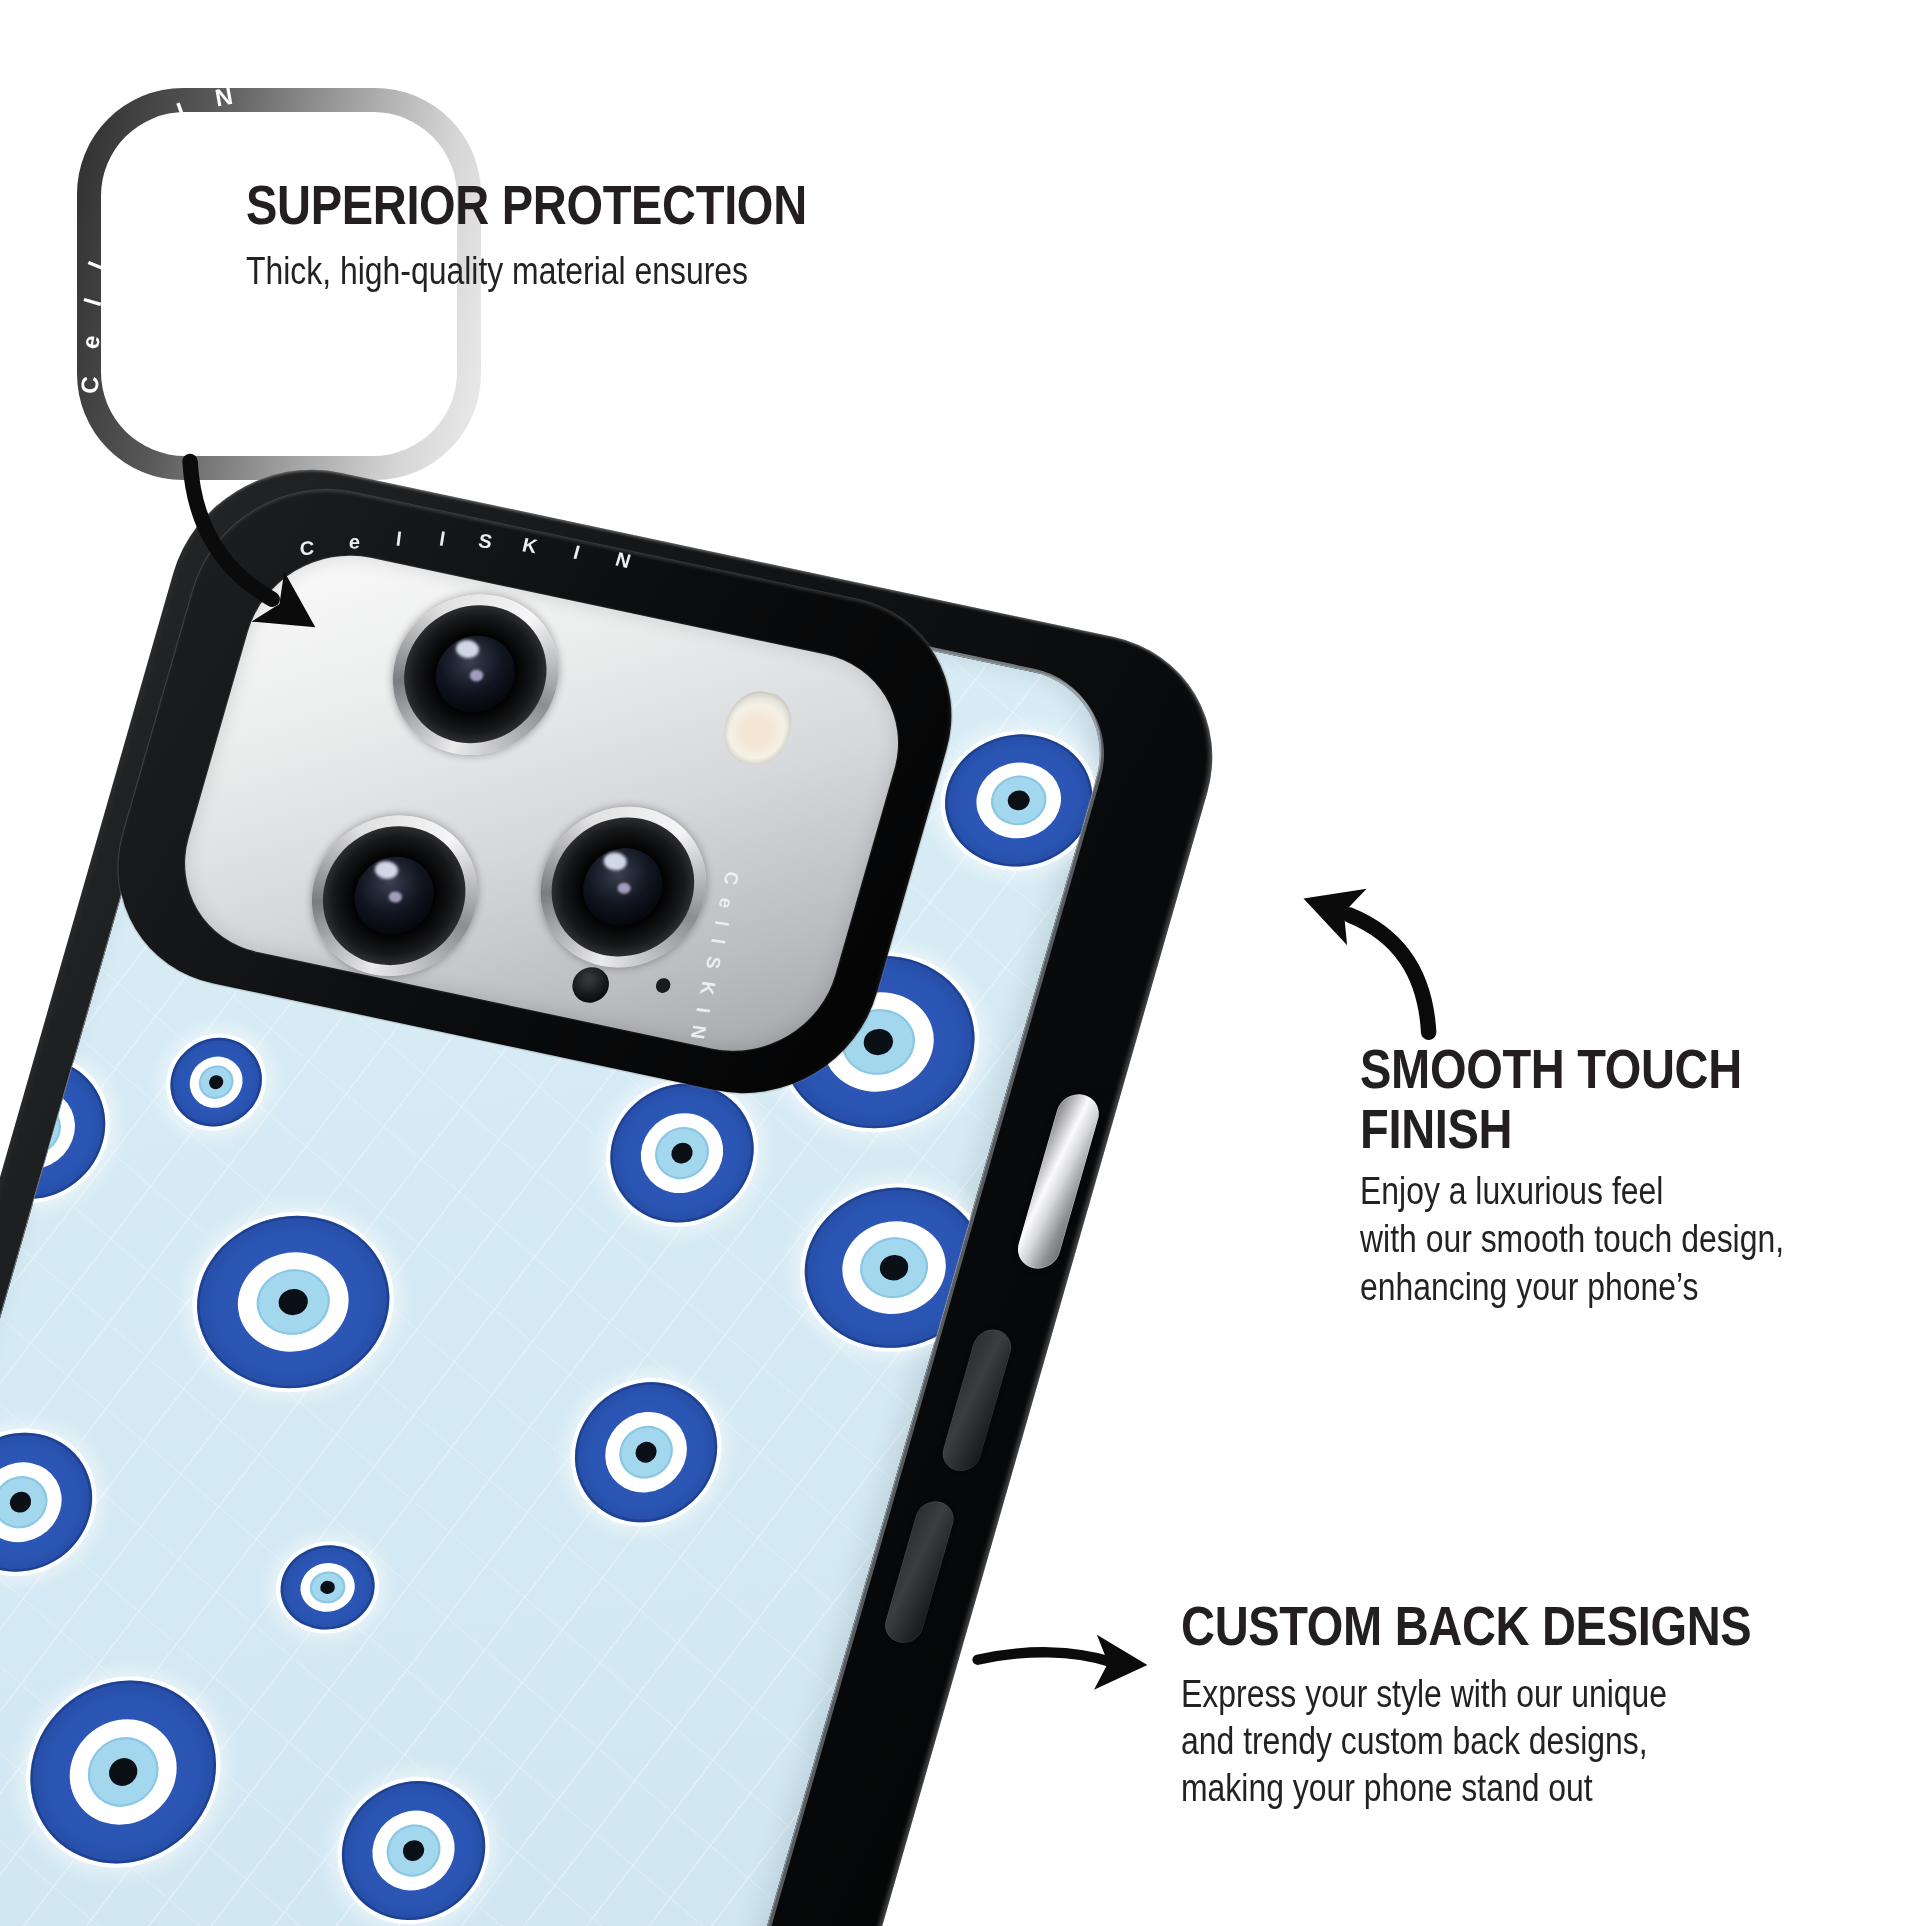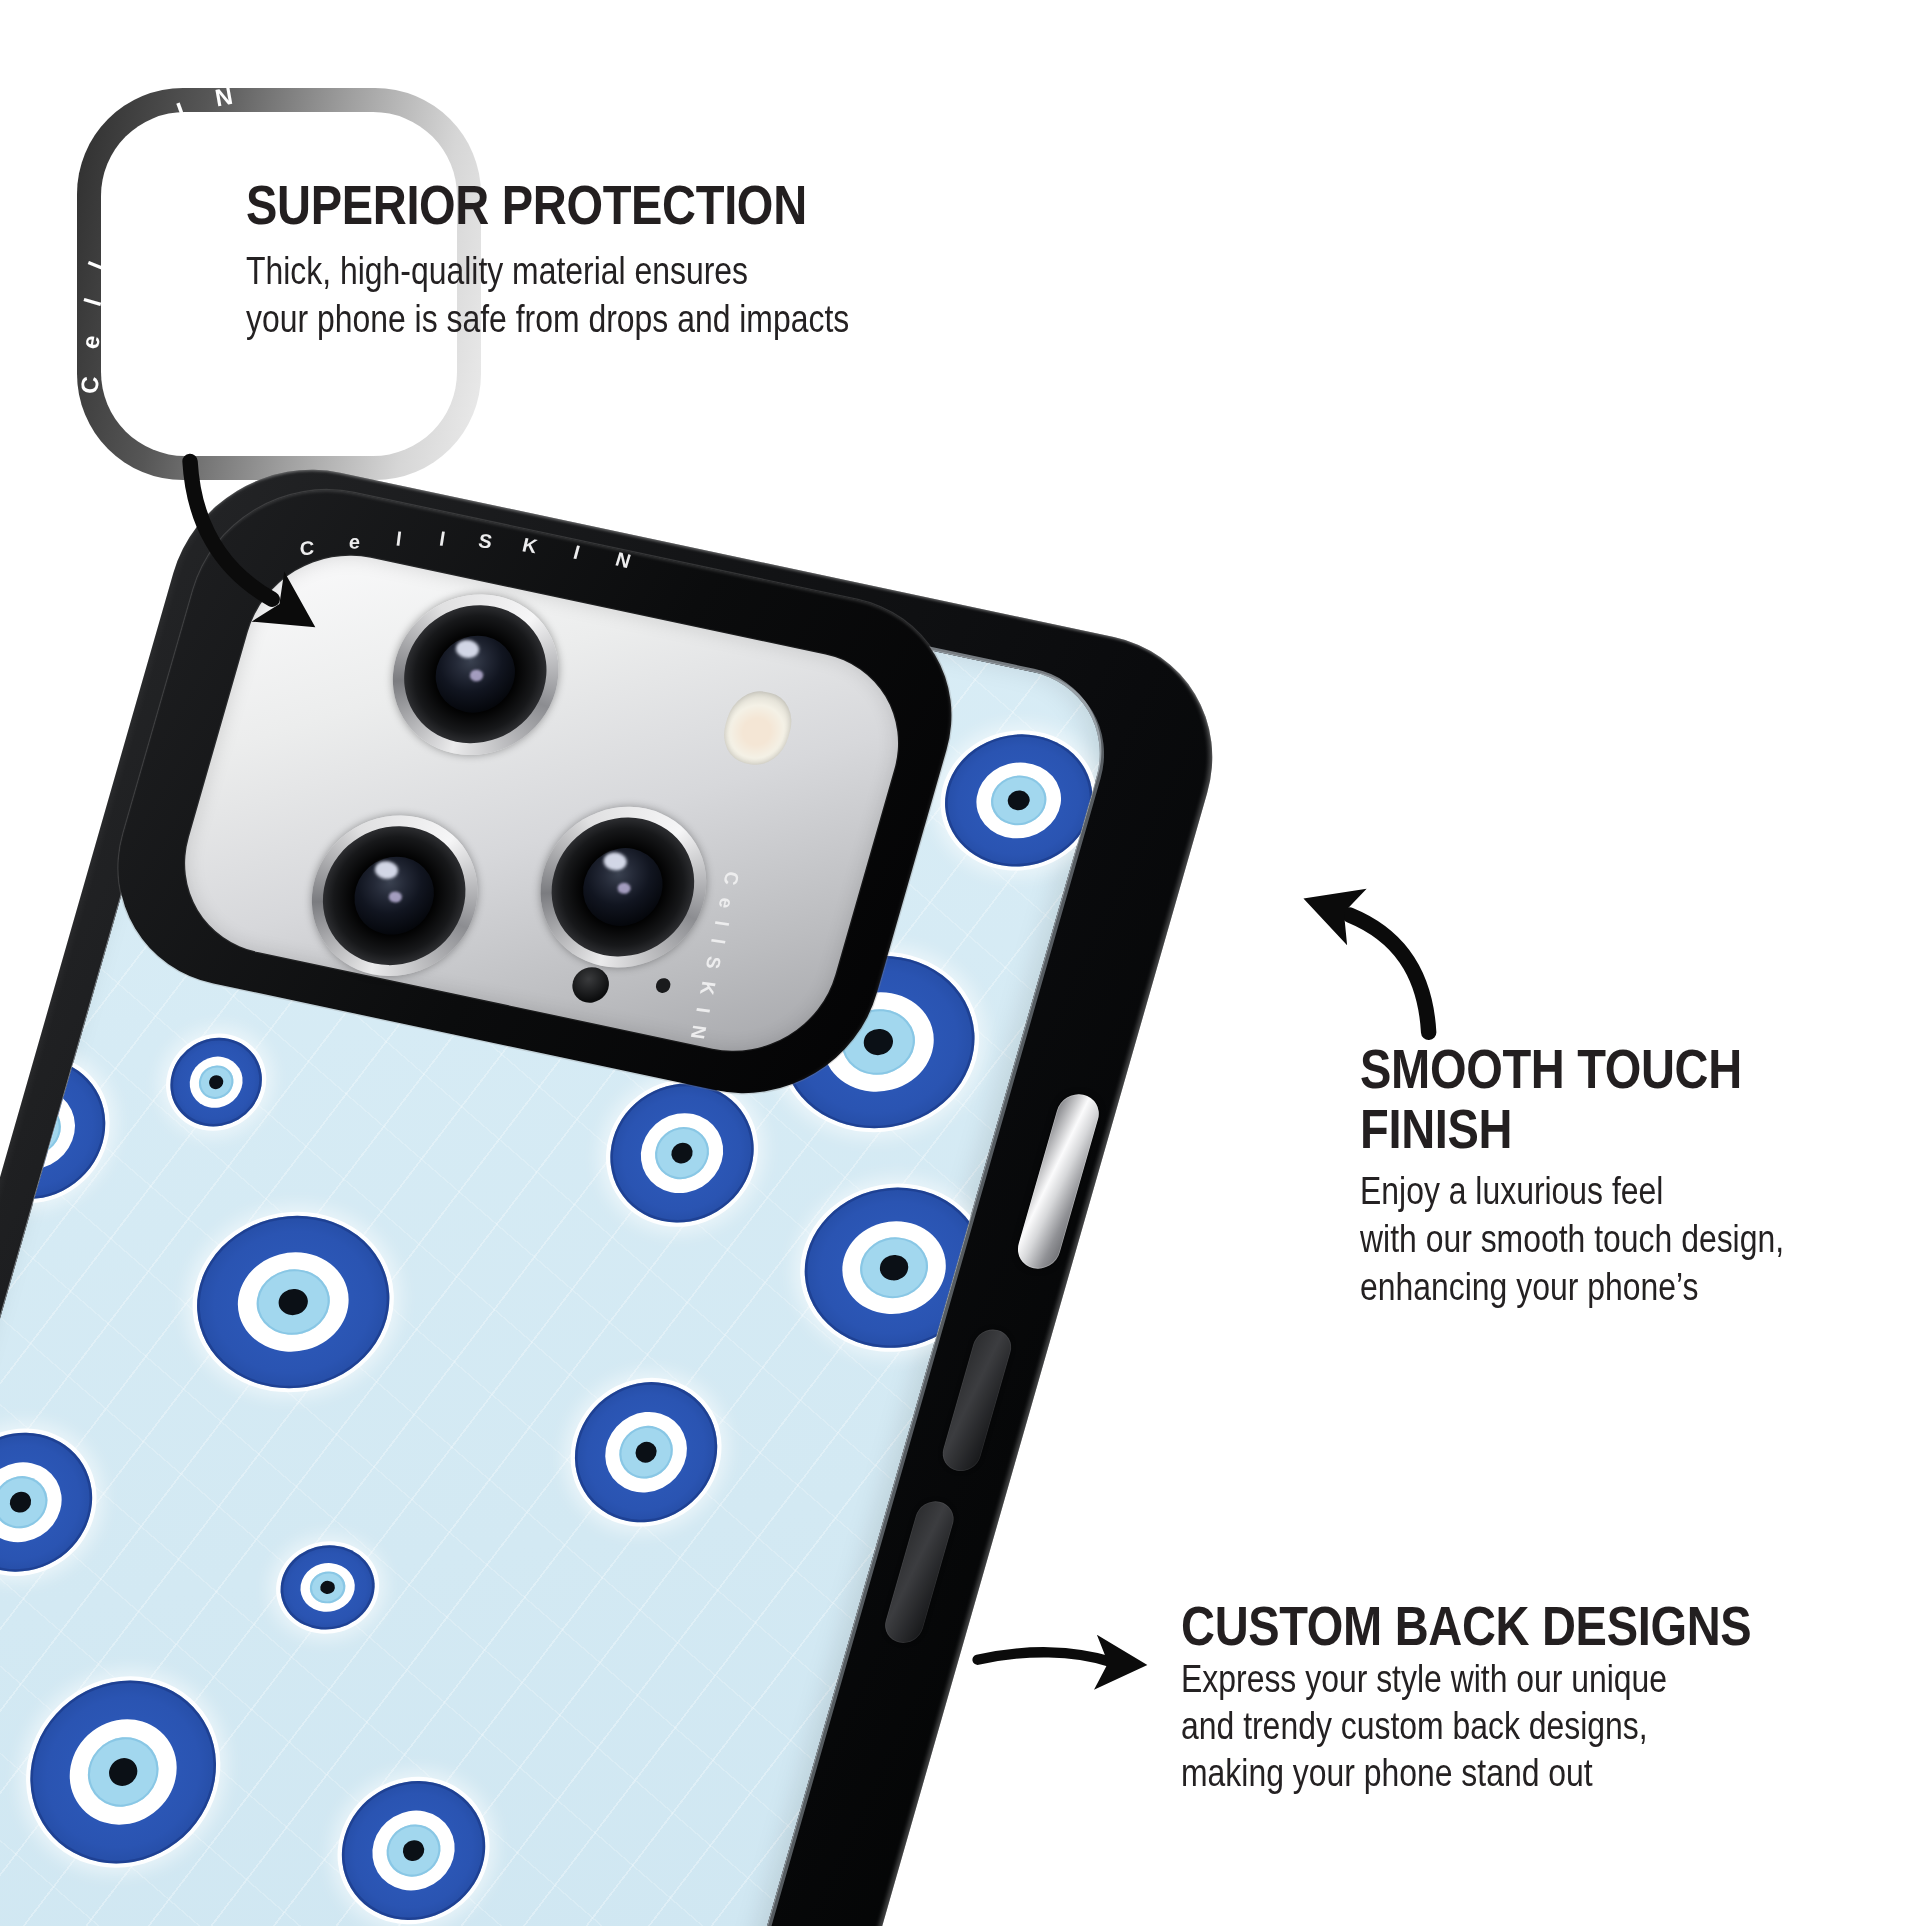"your phone is safe from" div.bl { html: <div><span>your phone is safe from drops and impacts</span></div> -> none }
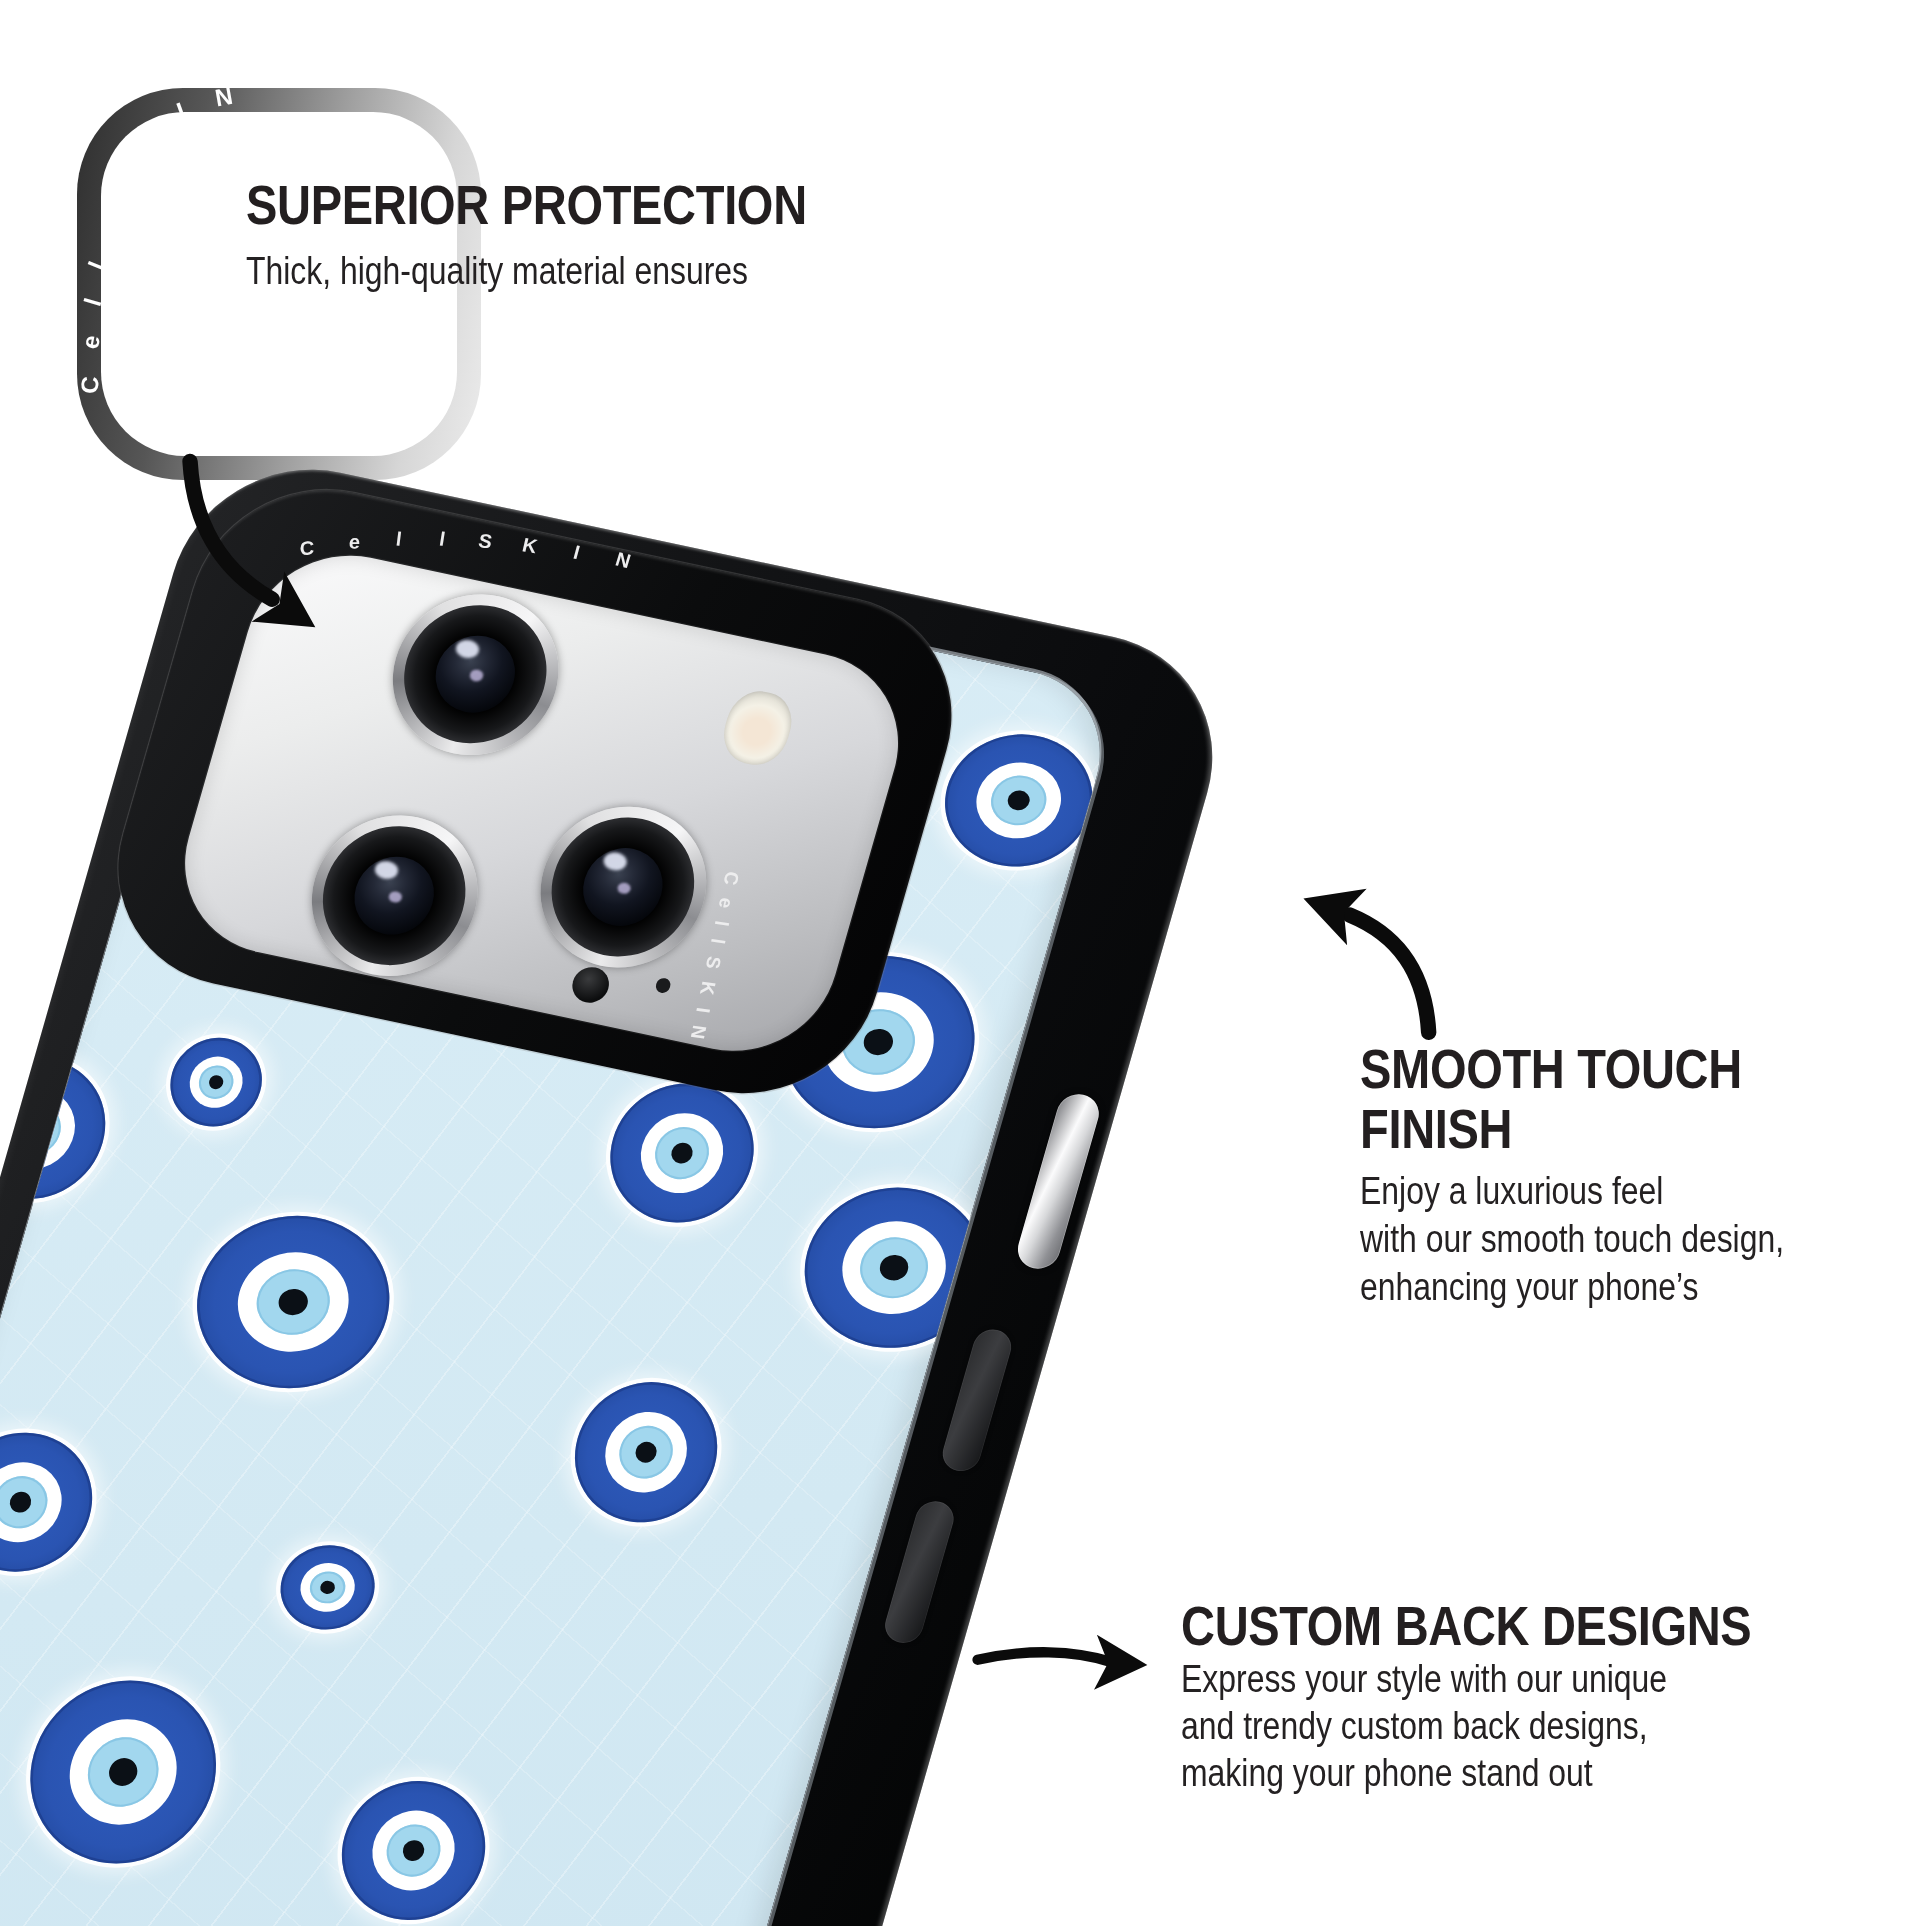"Express your style with our" .sec-custom .body { margin-top: 0 -> 15px }
